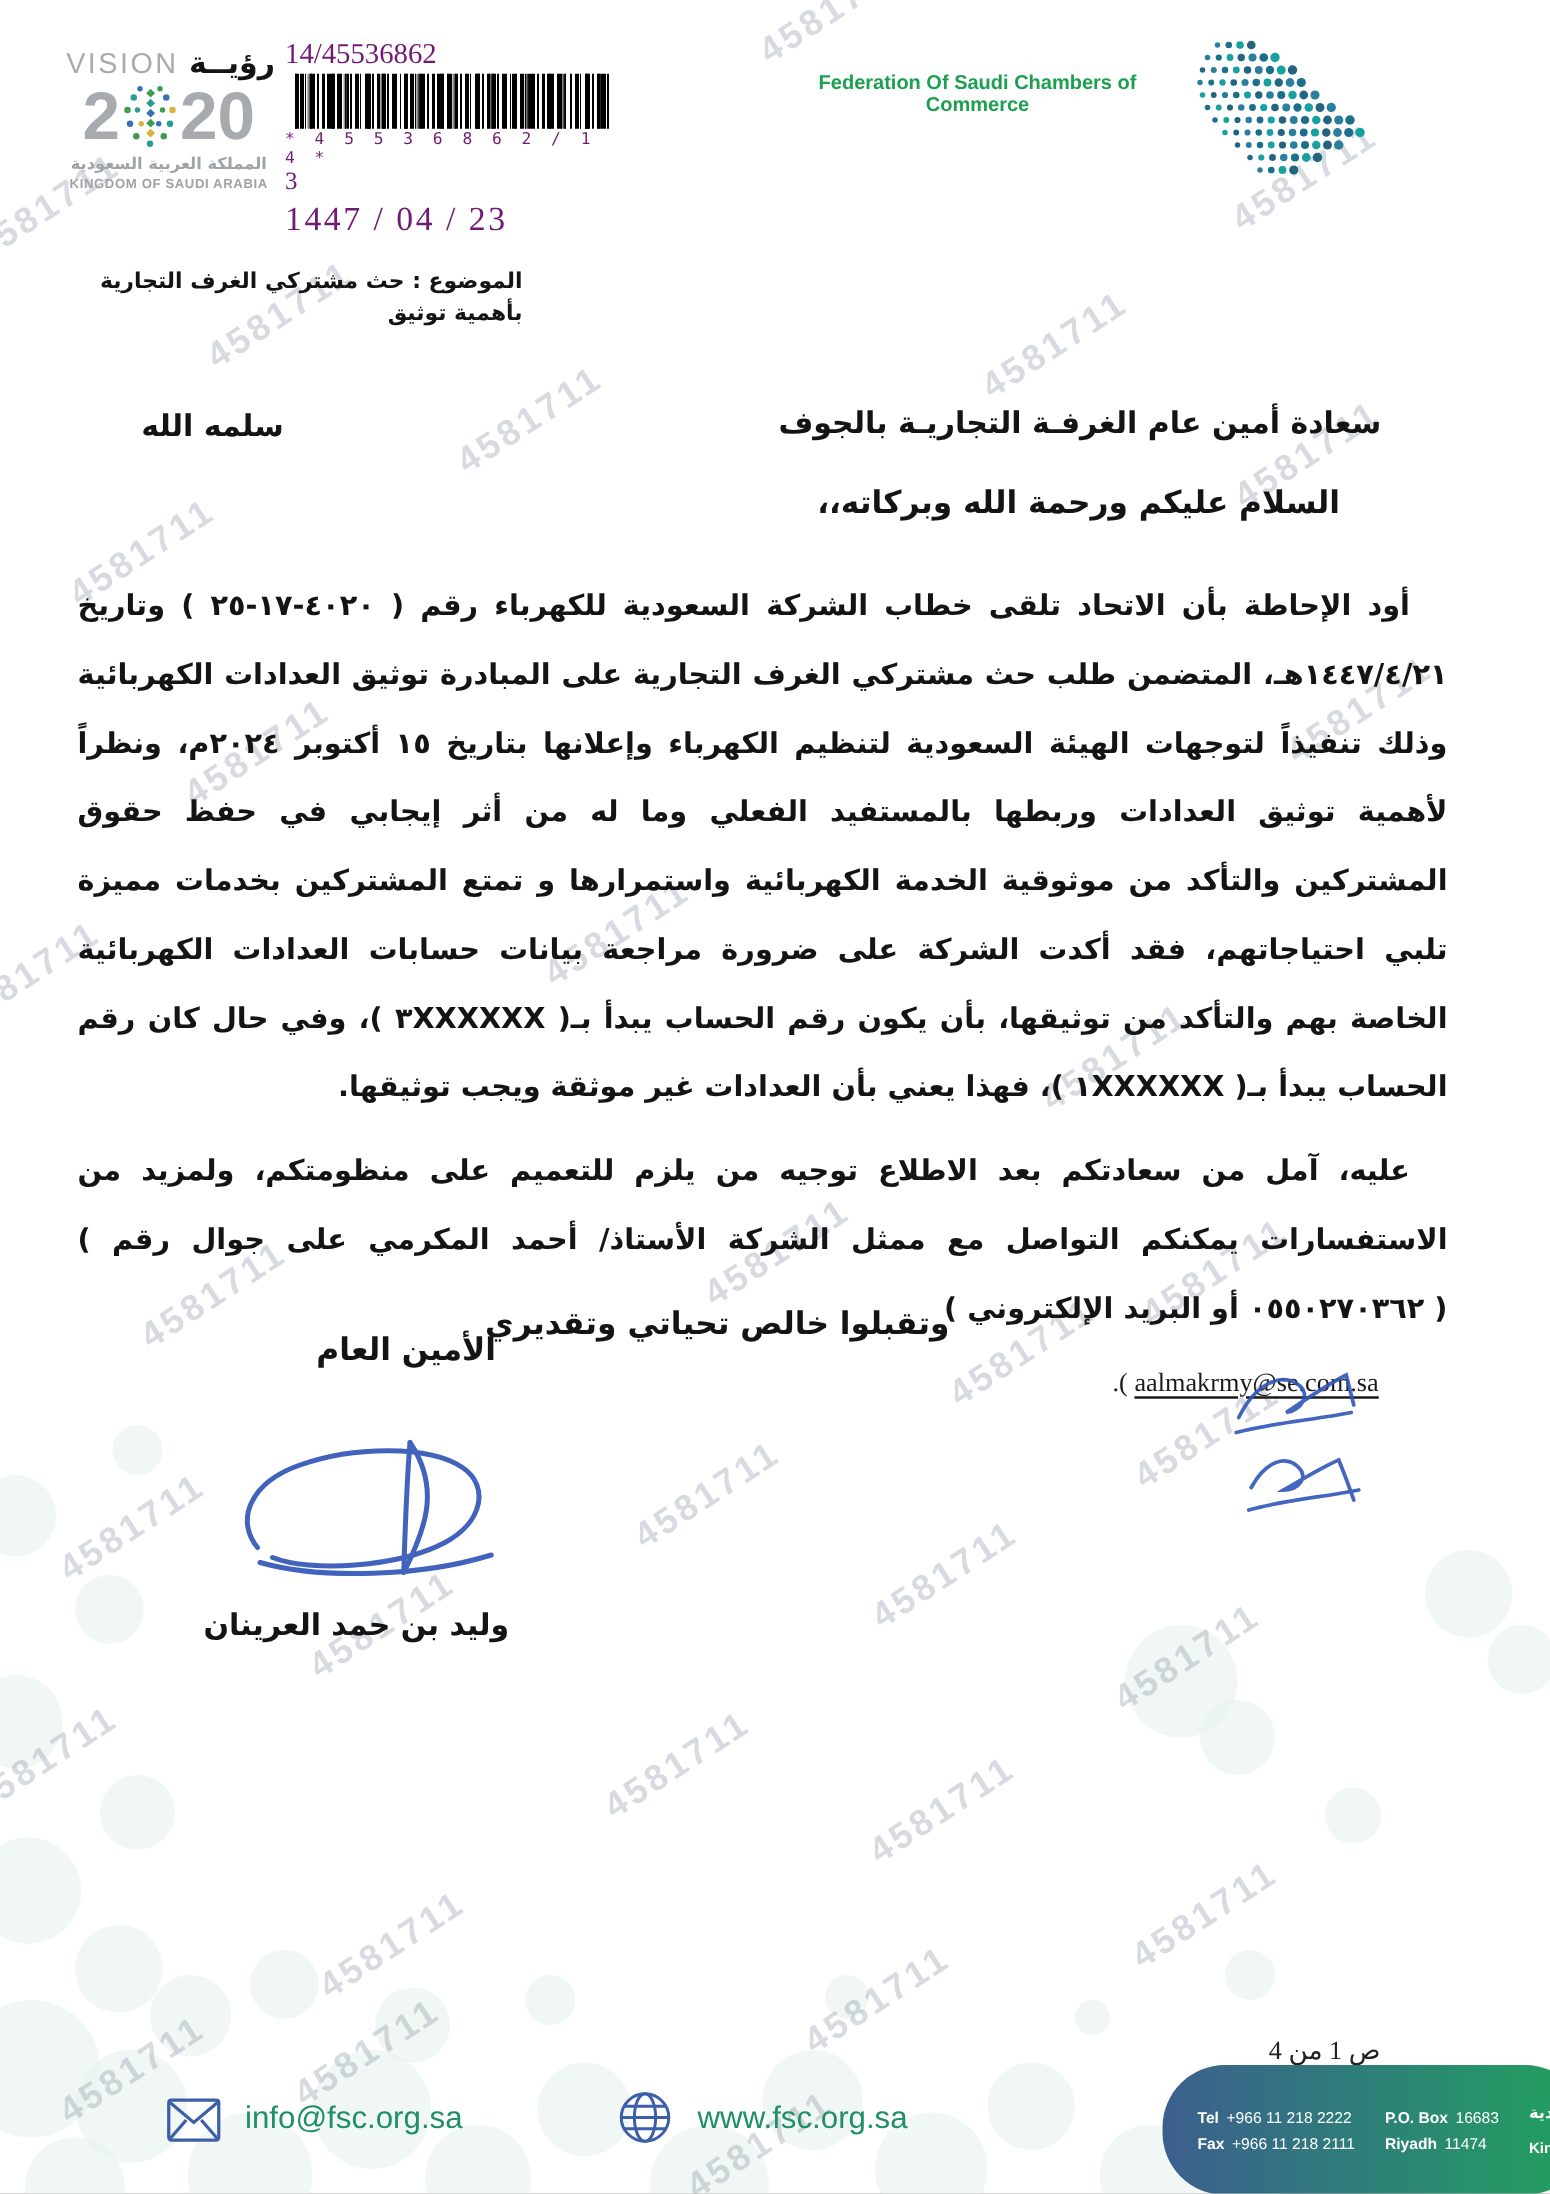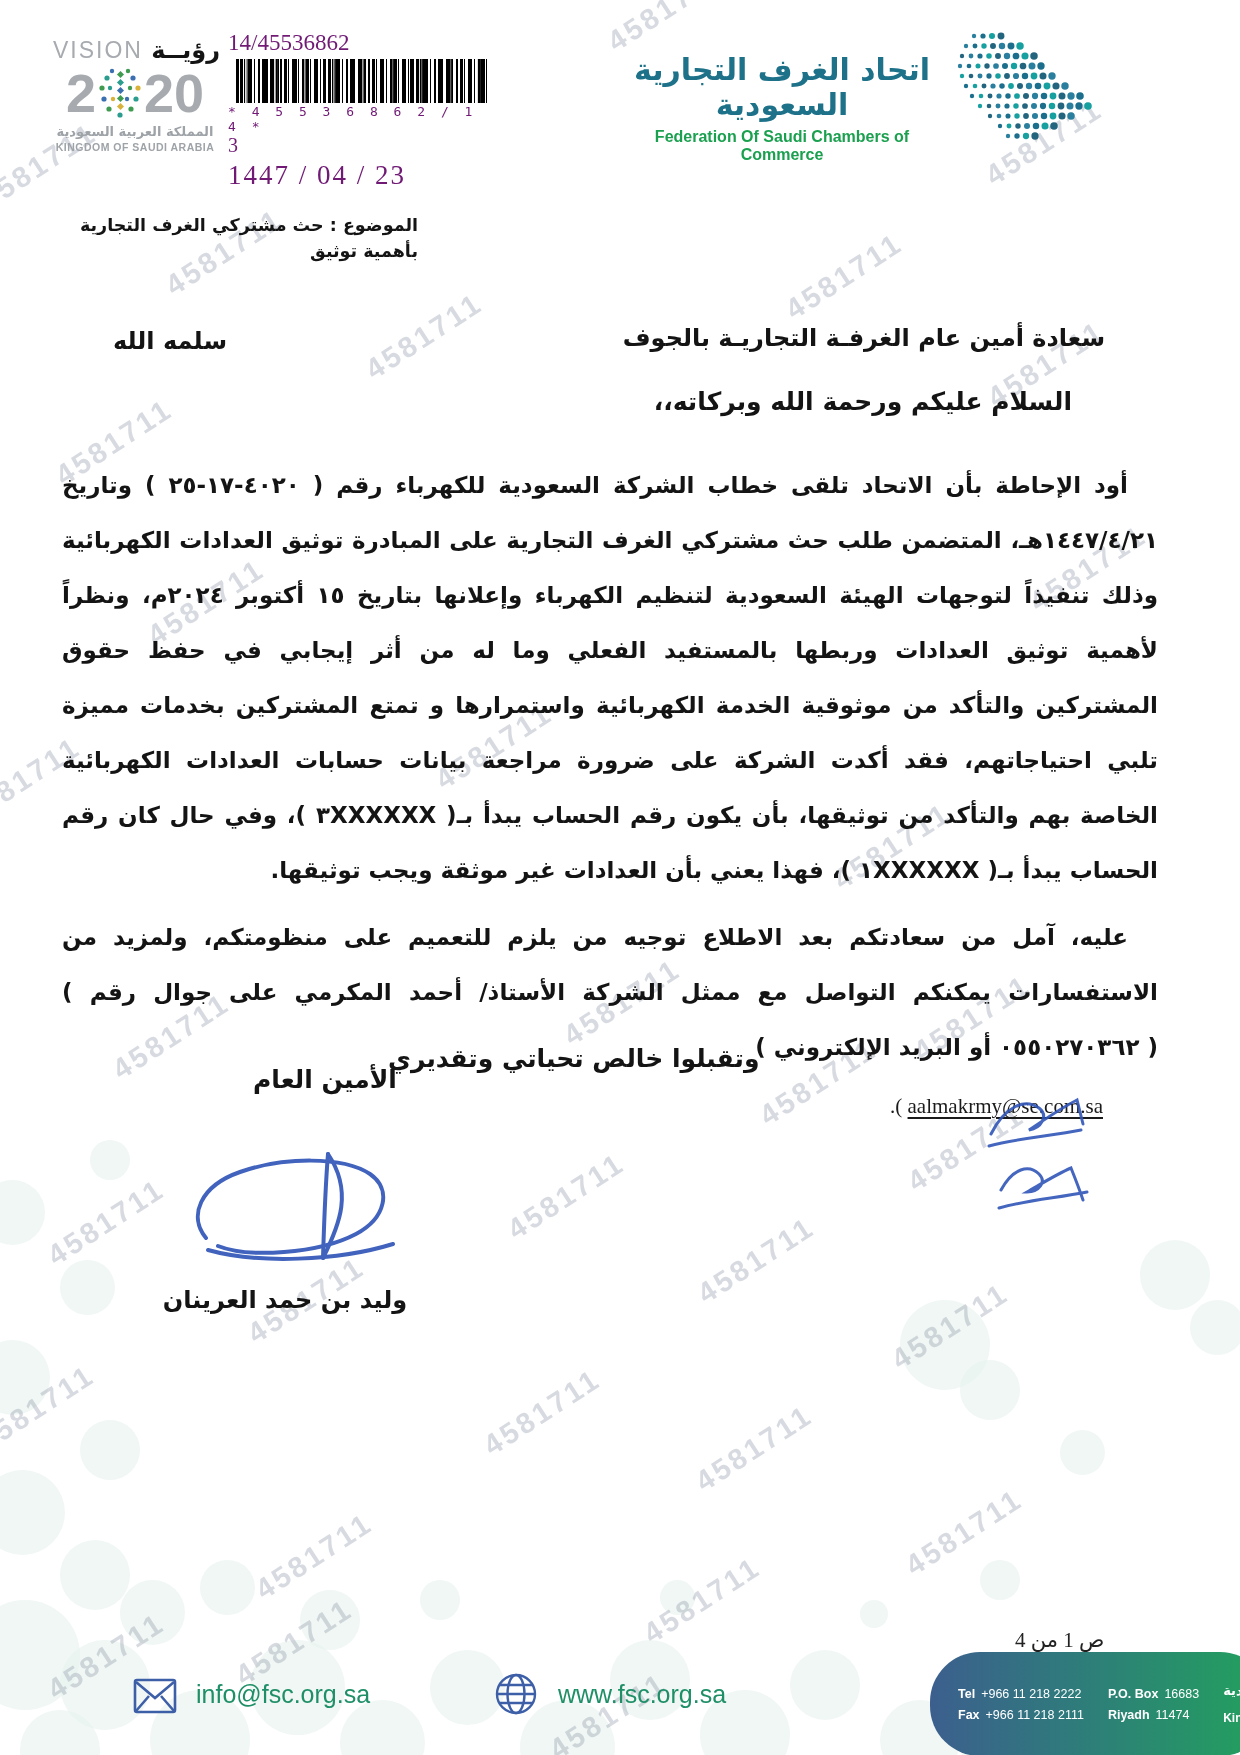"اتحاد الغرف التجارية السعودية" div.fsc-ar { html: <div>اتحاد الغرف التجارية السعودية</div> -> none }
